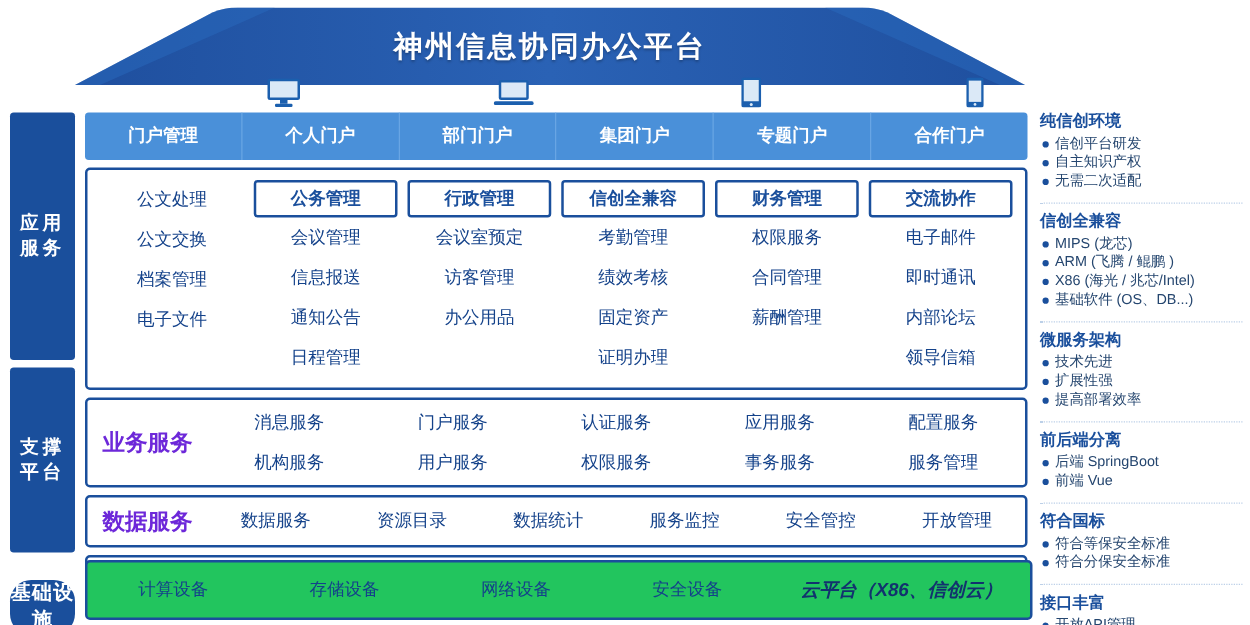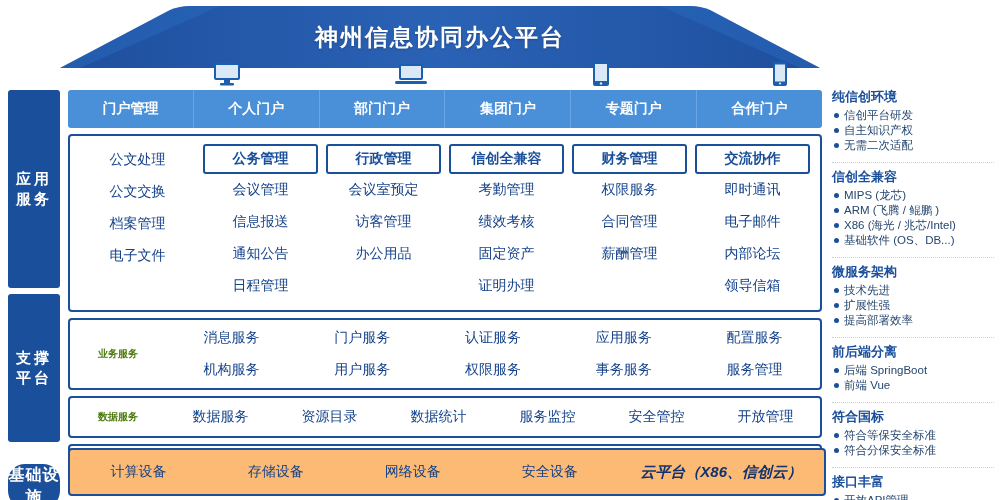"即时通讯" div.app-item { order: before "电子邮件" -> after "电子邮件" }
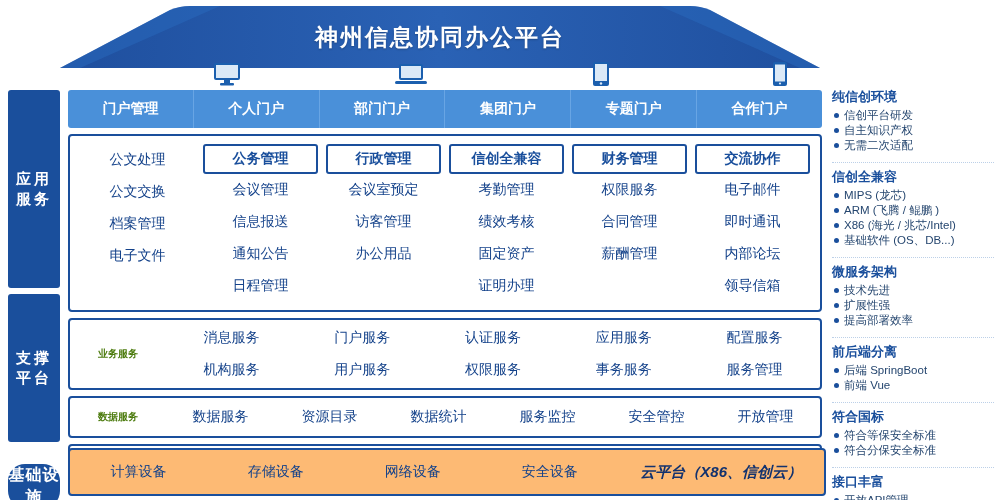"业务服务" .sup-label { color: #4d7c0f -> #6d28d9; font-size: 10px -> 18px }
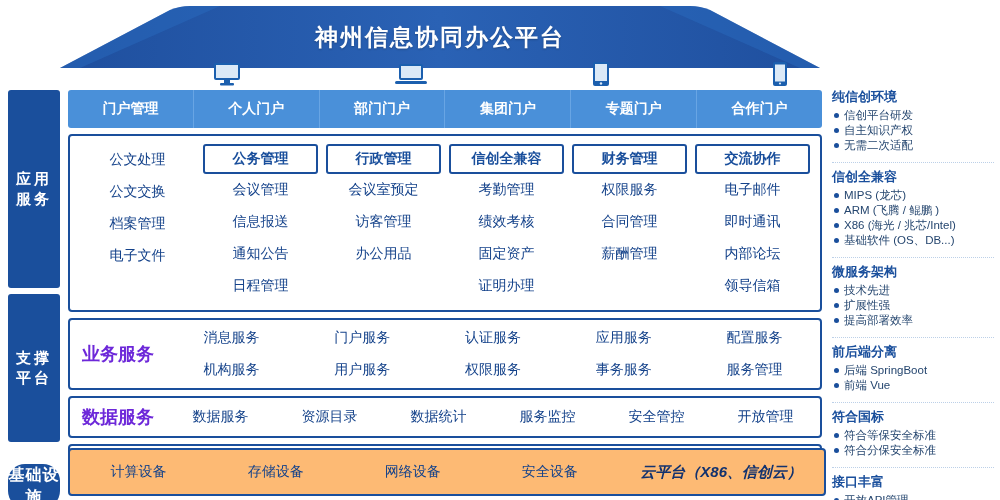"计算设备" .infra { background: #fdba74 -> #22c55e }
